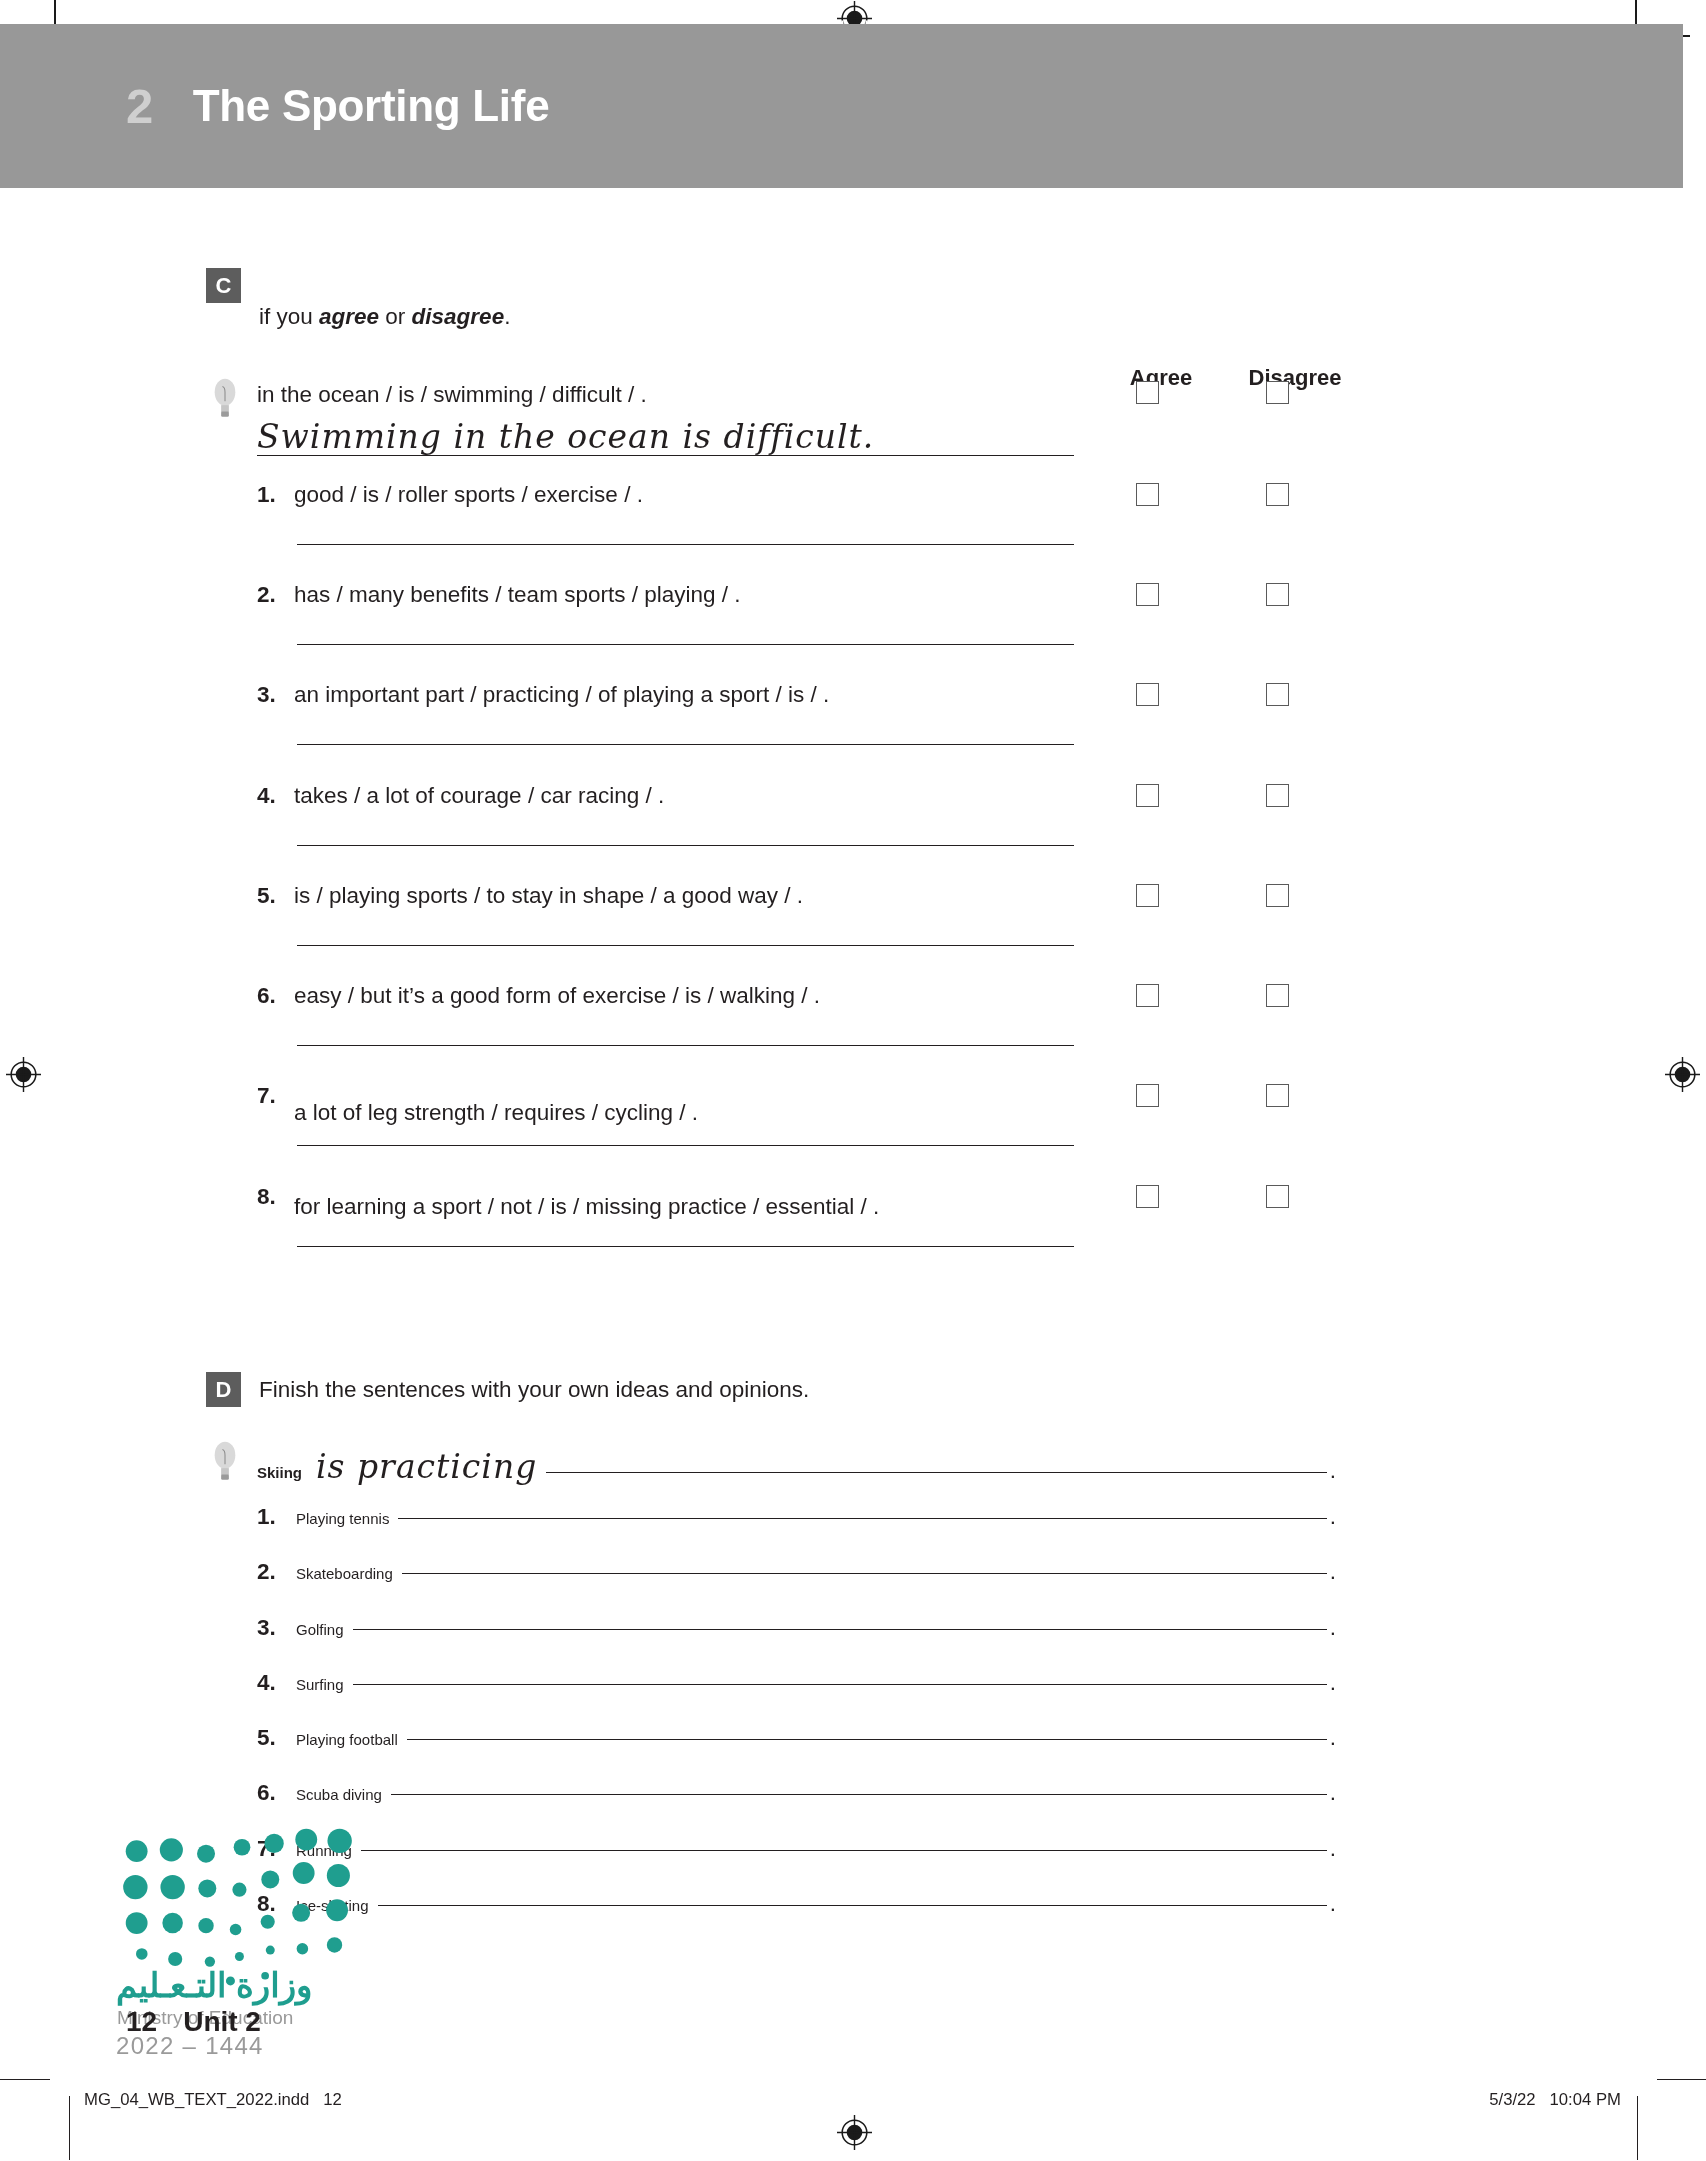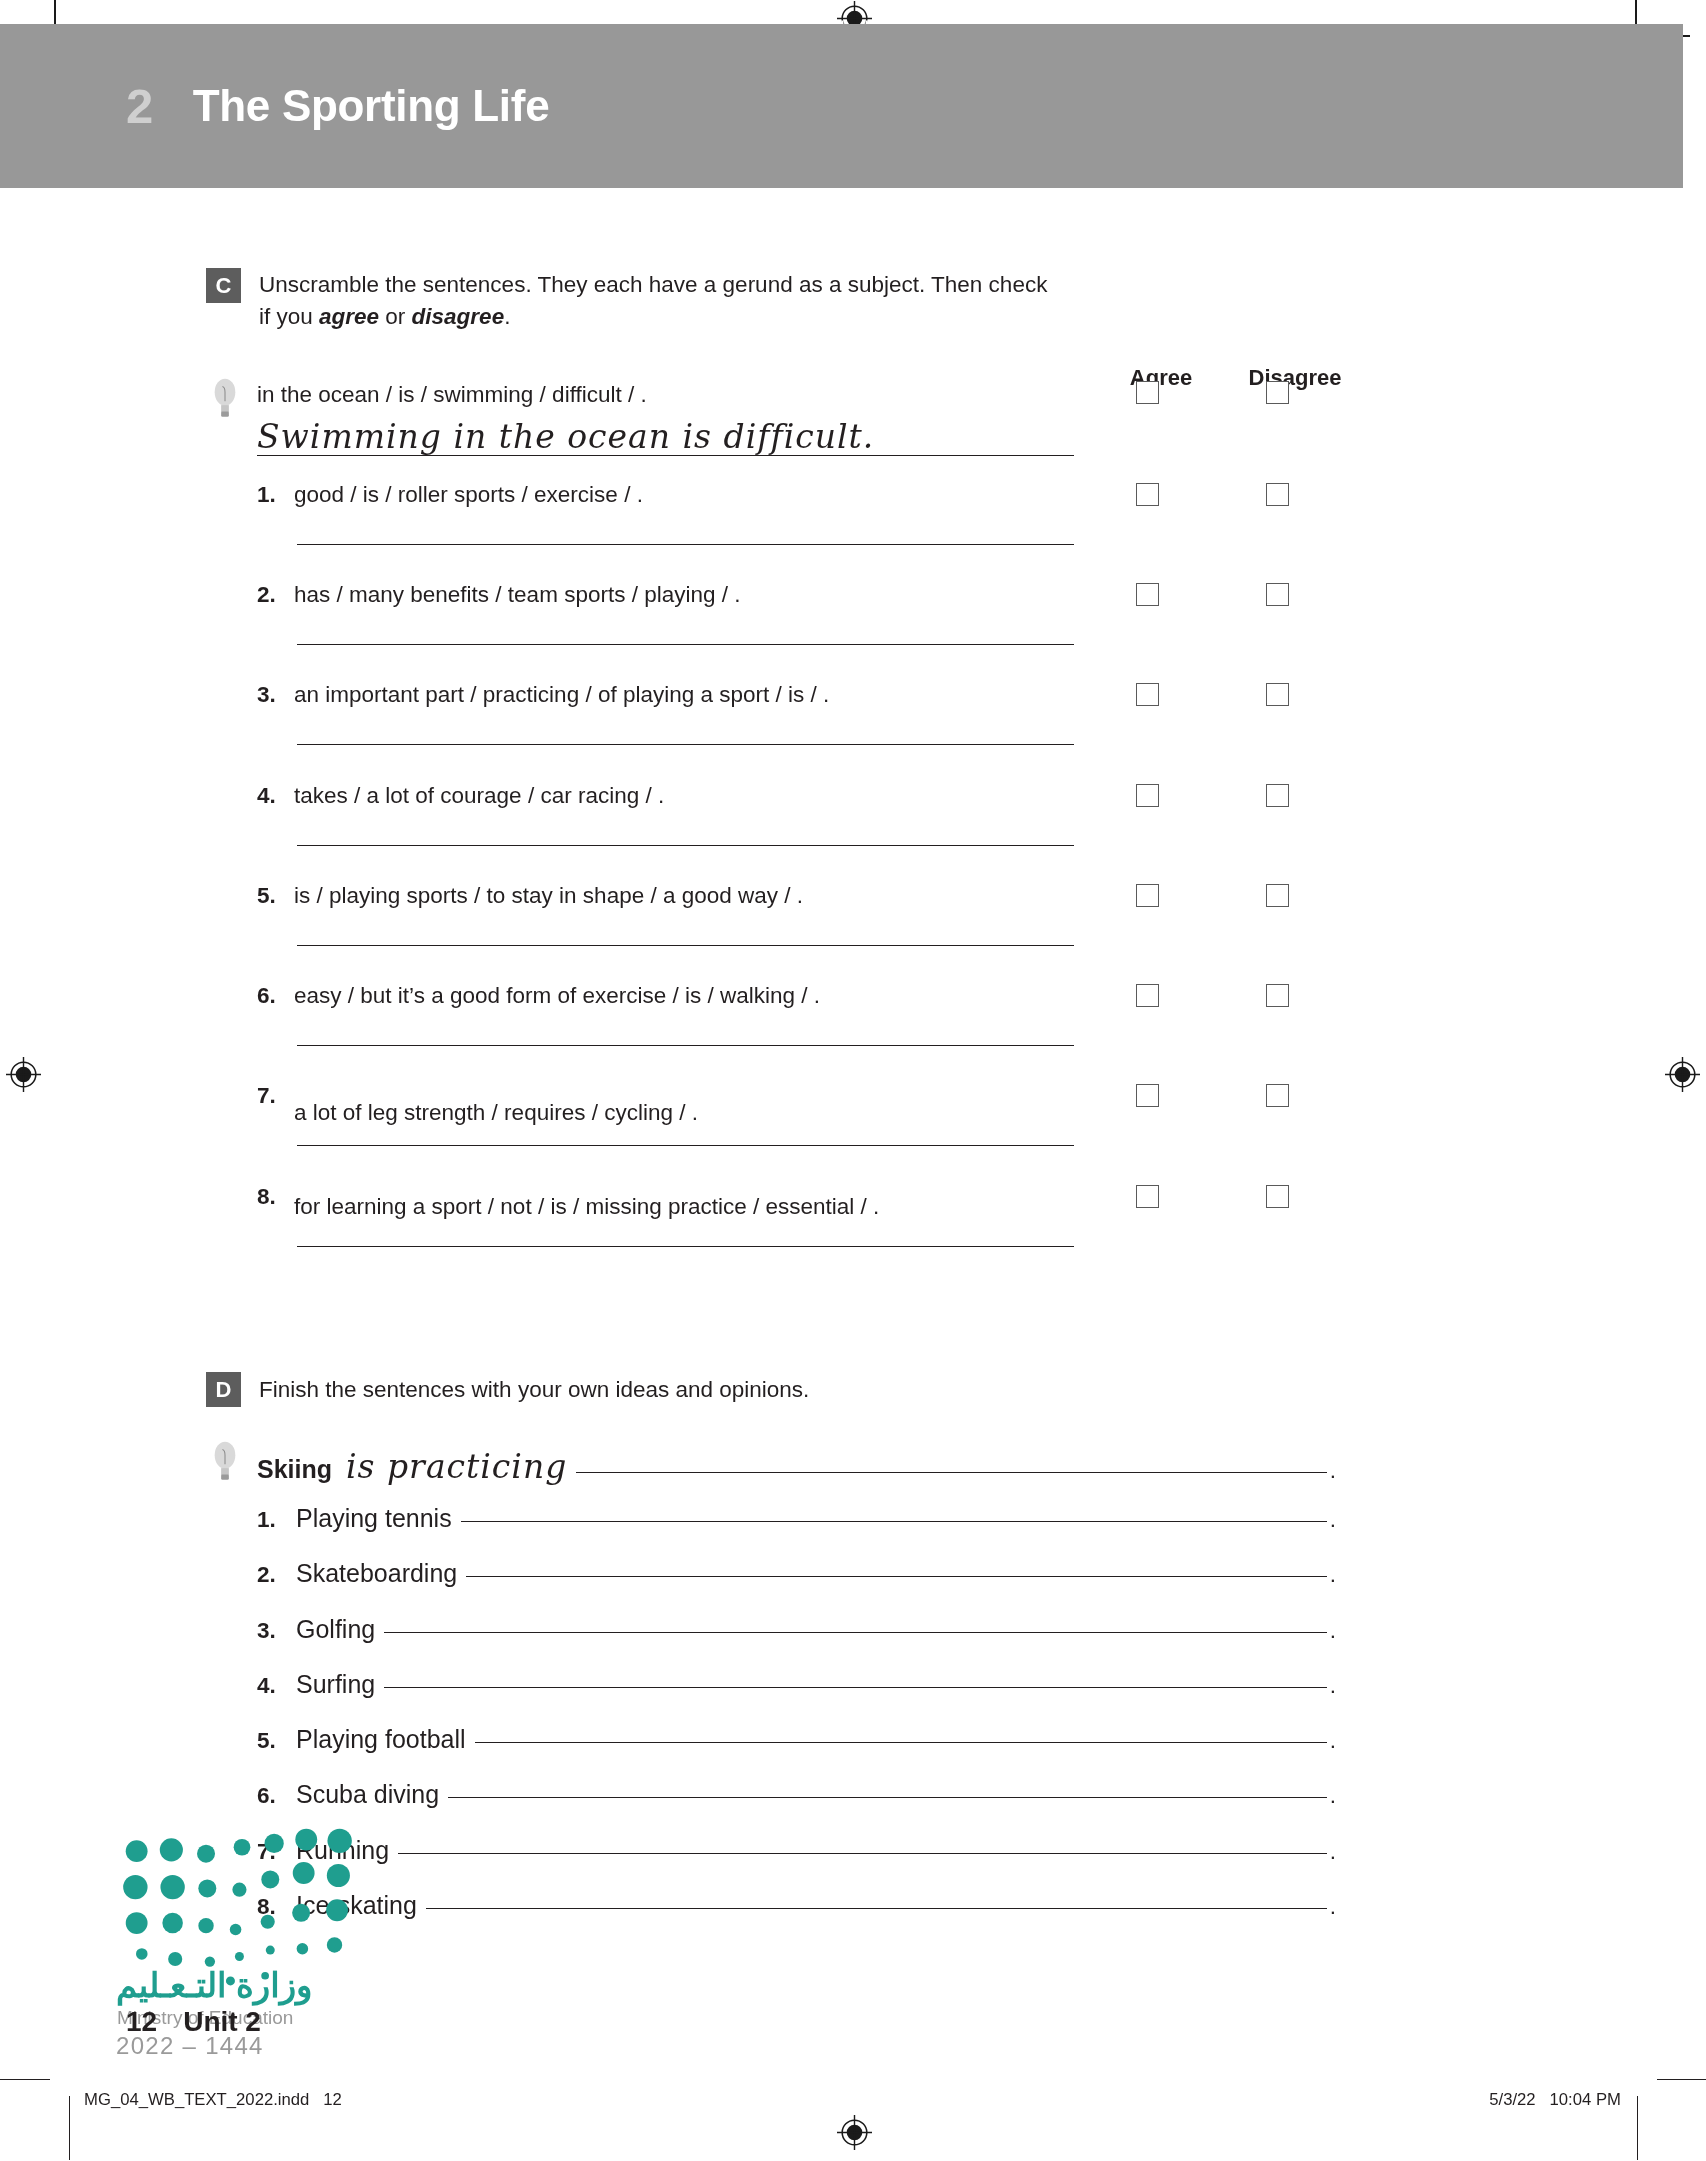"Unscramble the sentences. They each" span { html: <span>Unscramble the sentences. They each have a gerund as a subject. Then check</span> -> none }
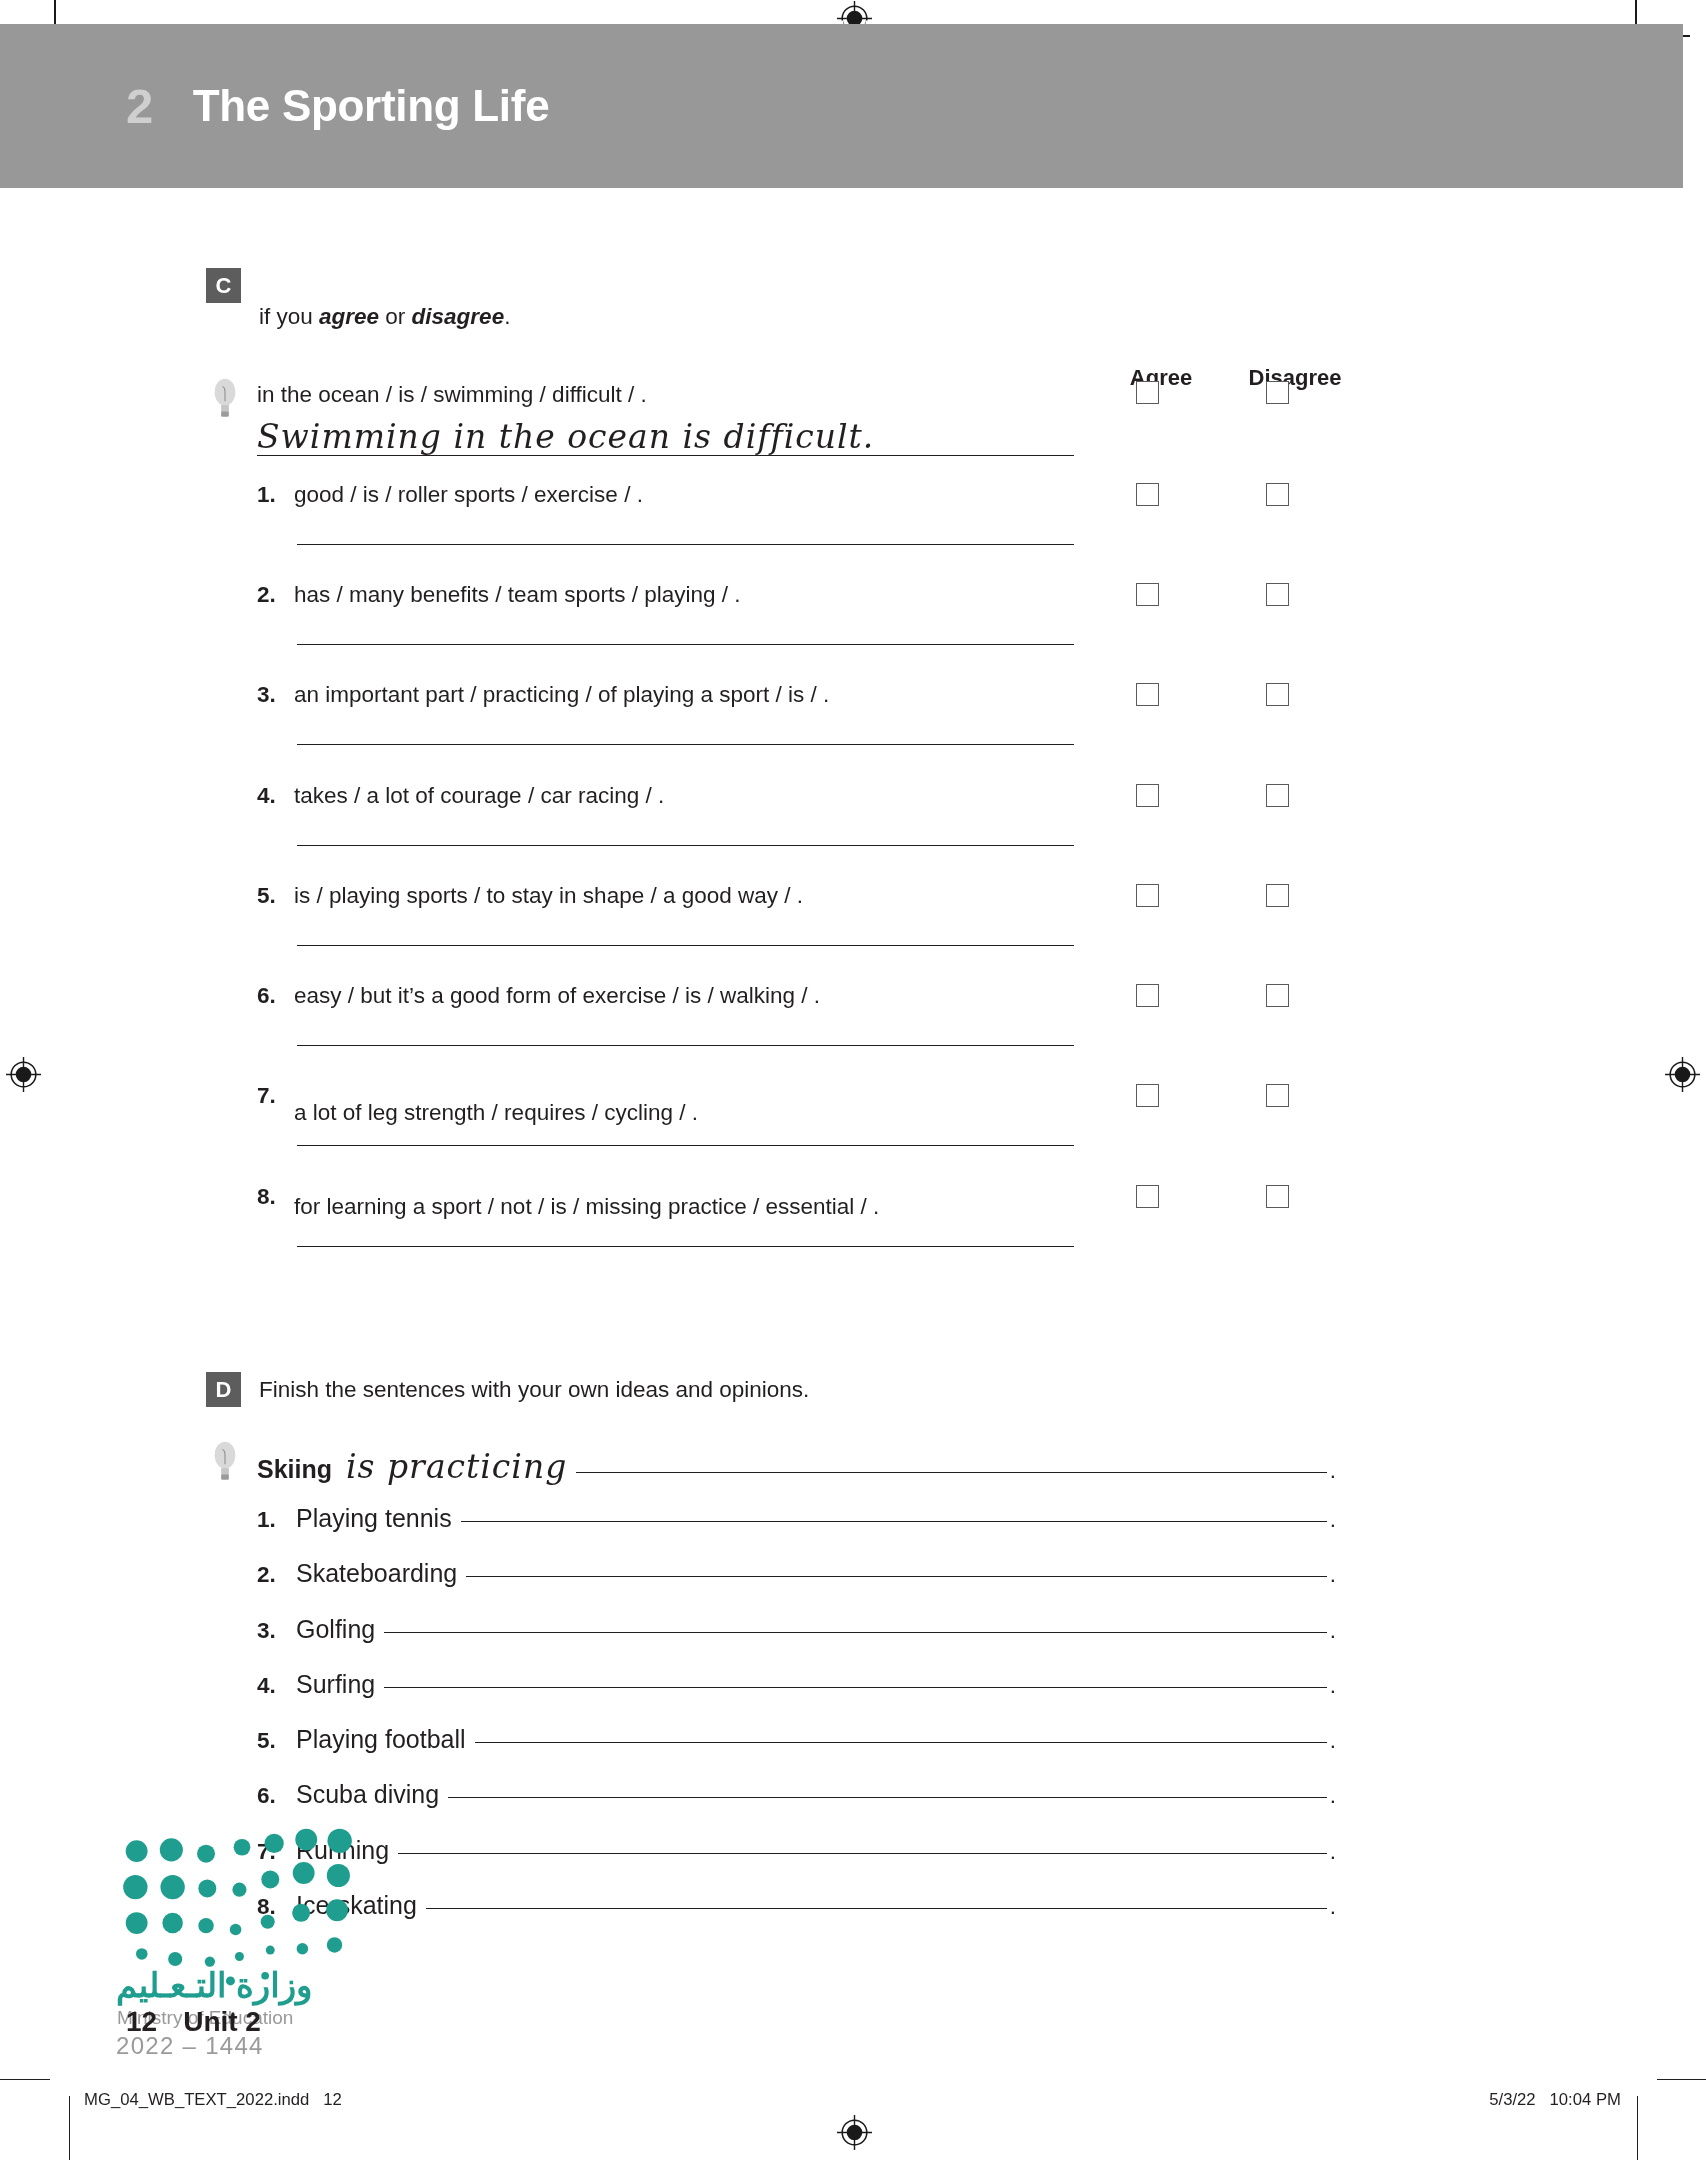"Skiing" .d-label { font-size: 25px -> 15px }
